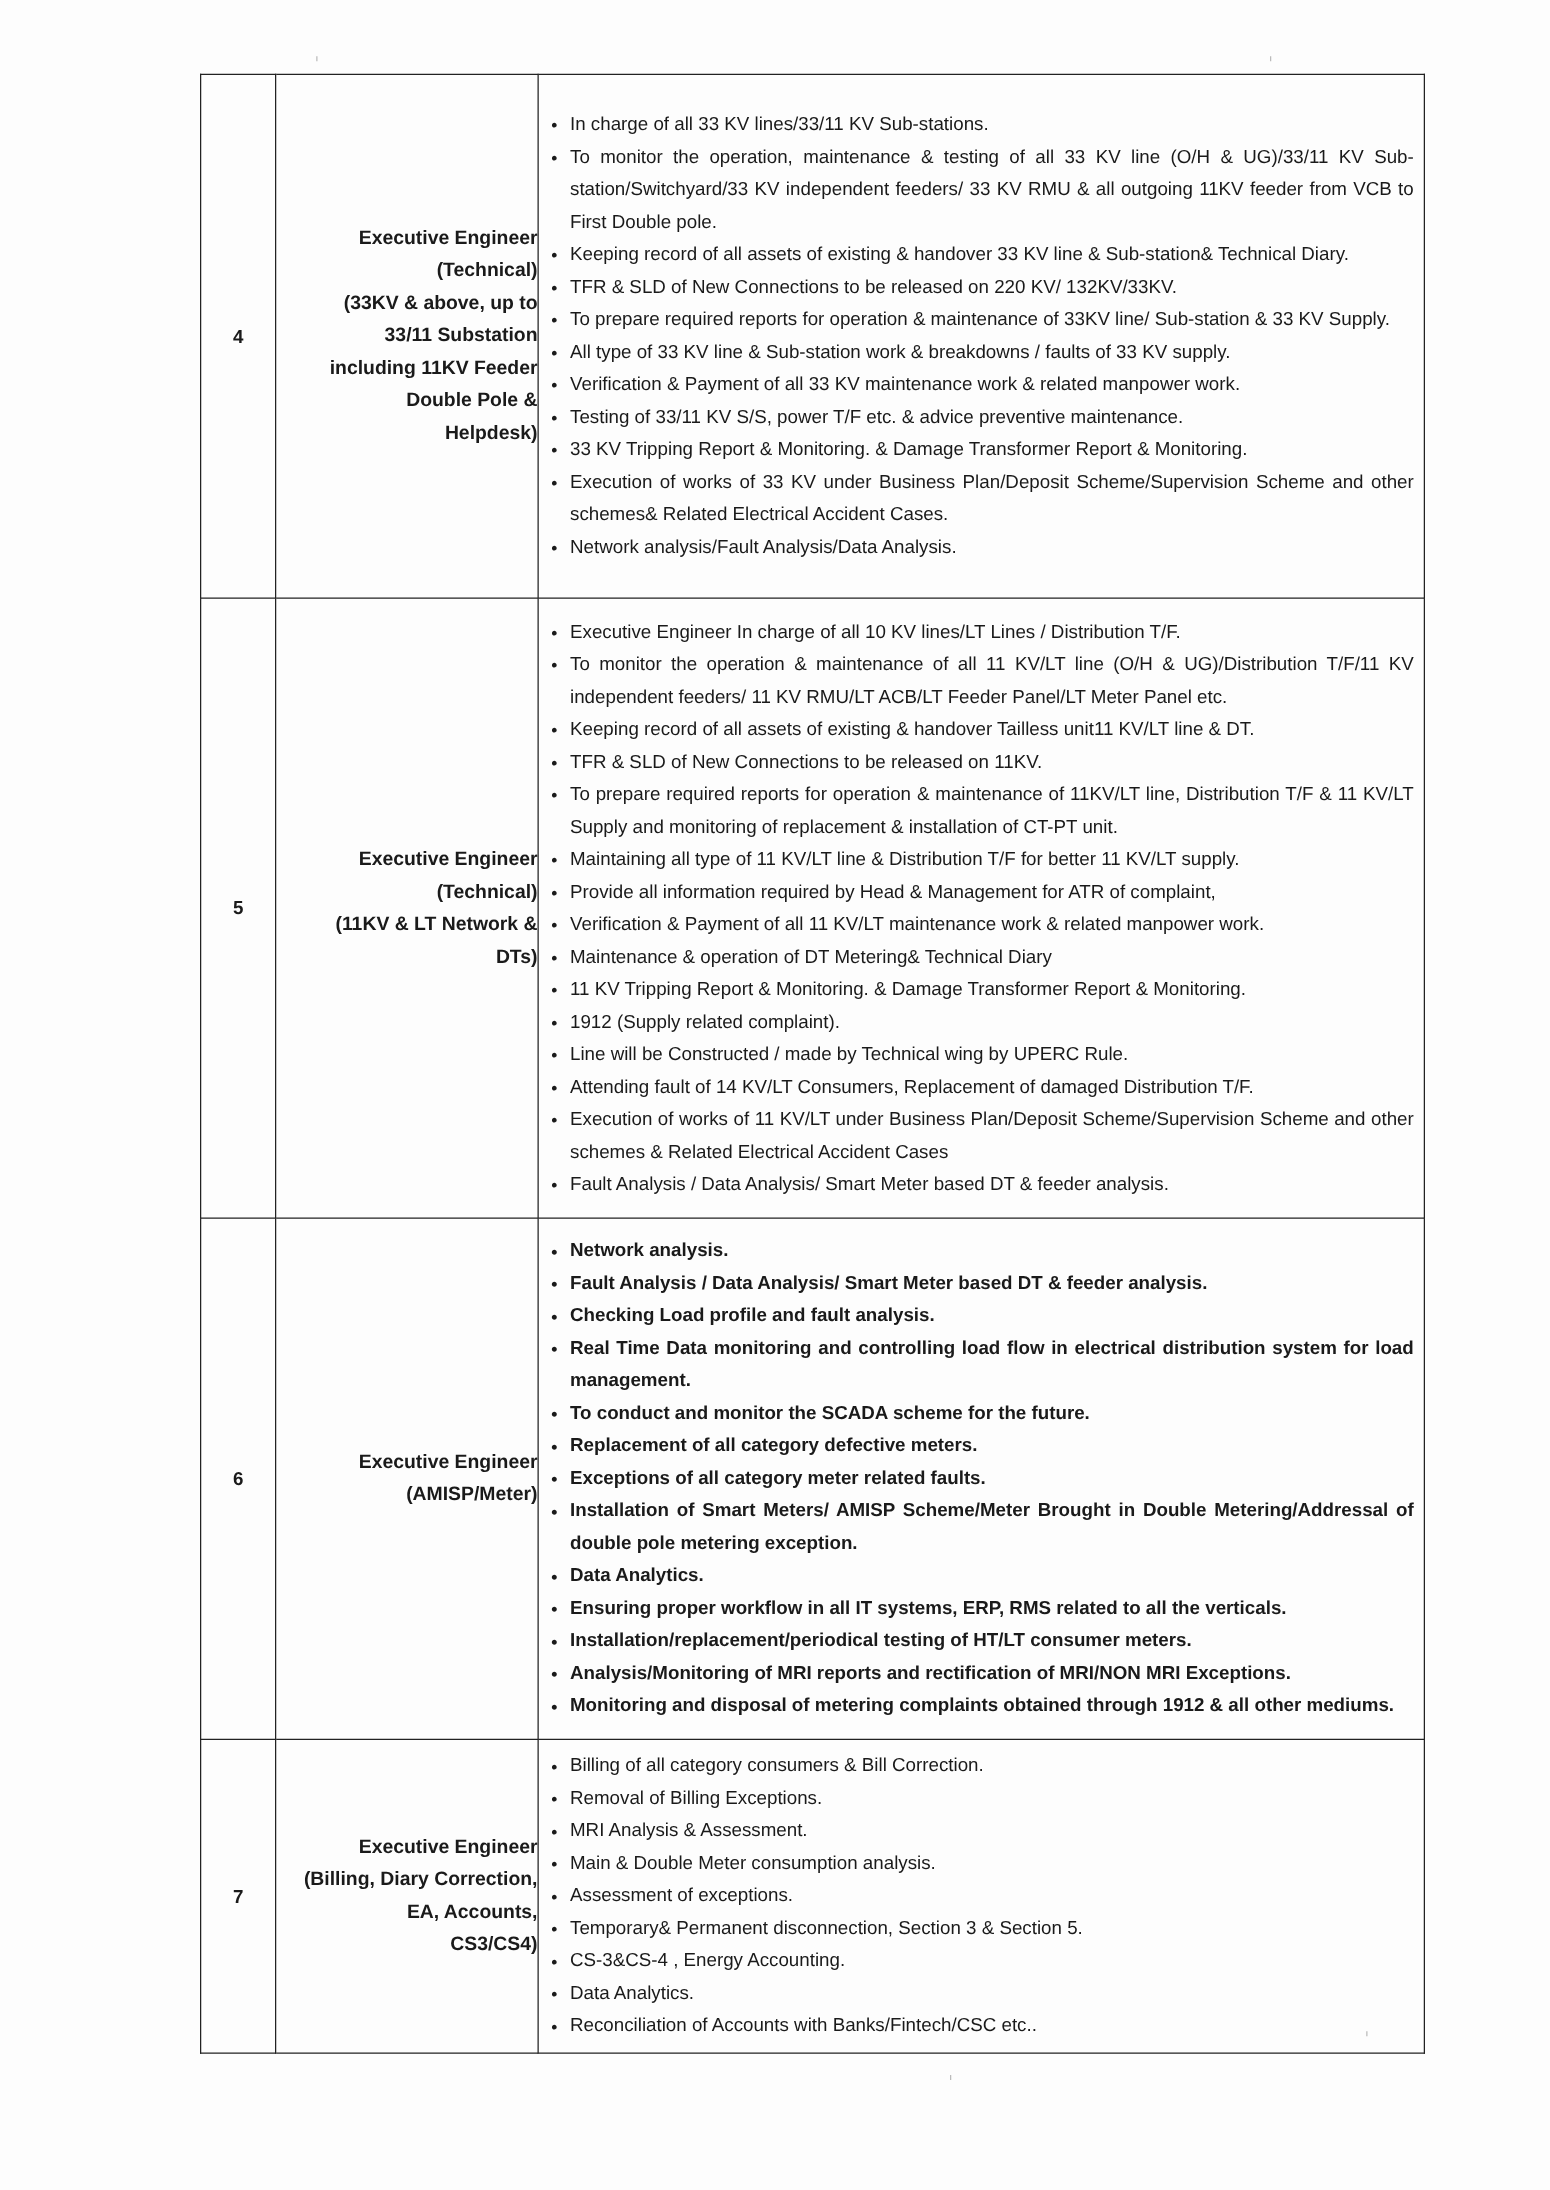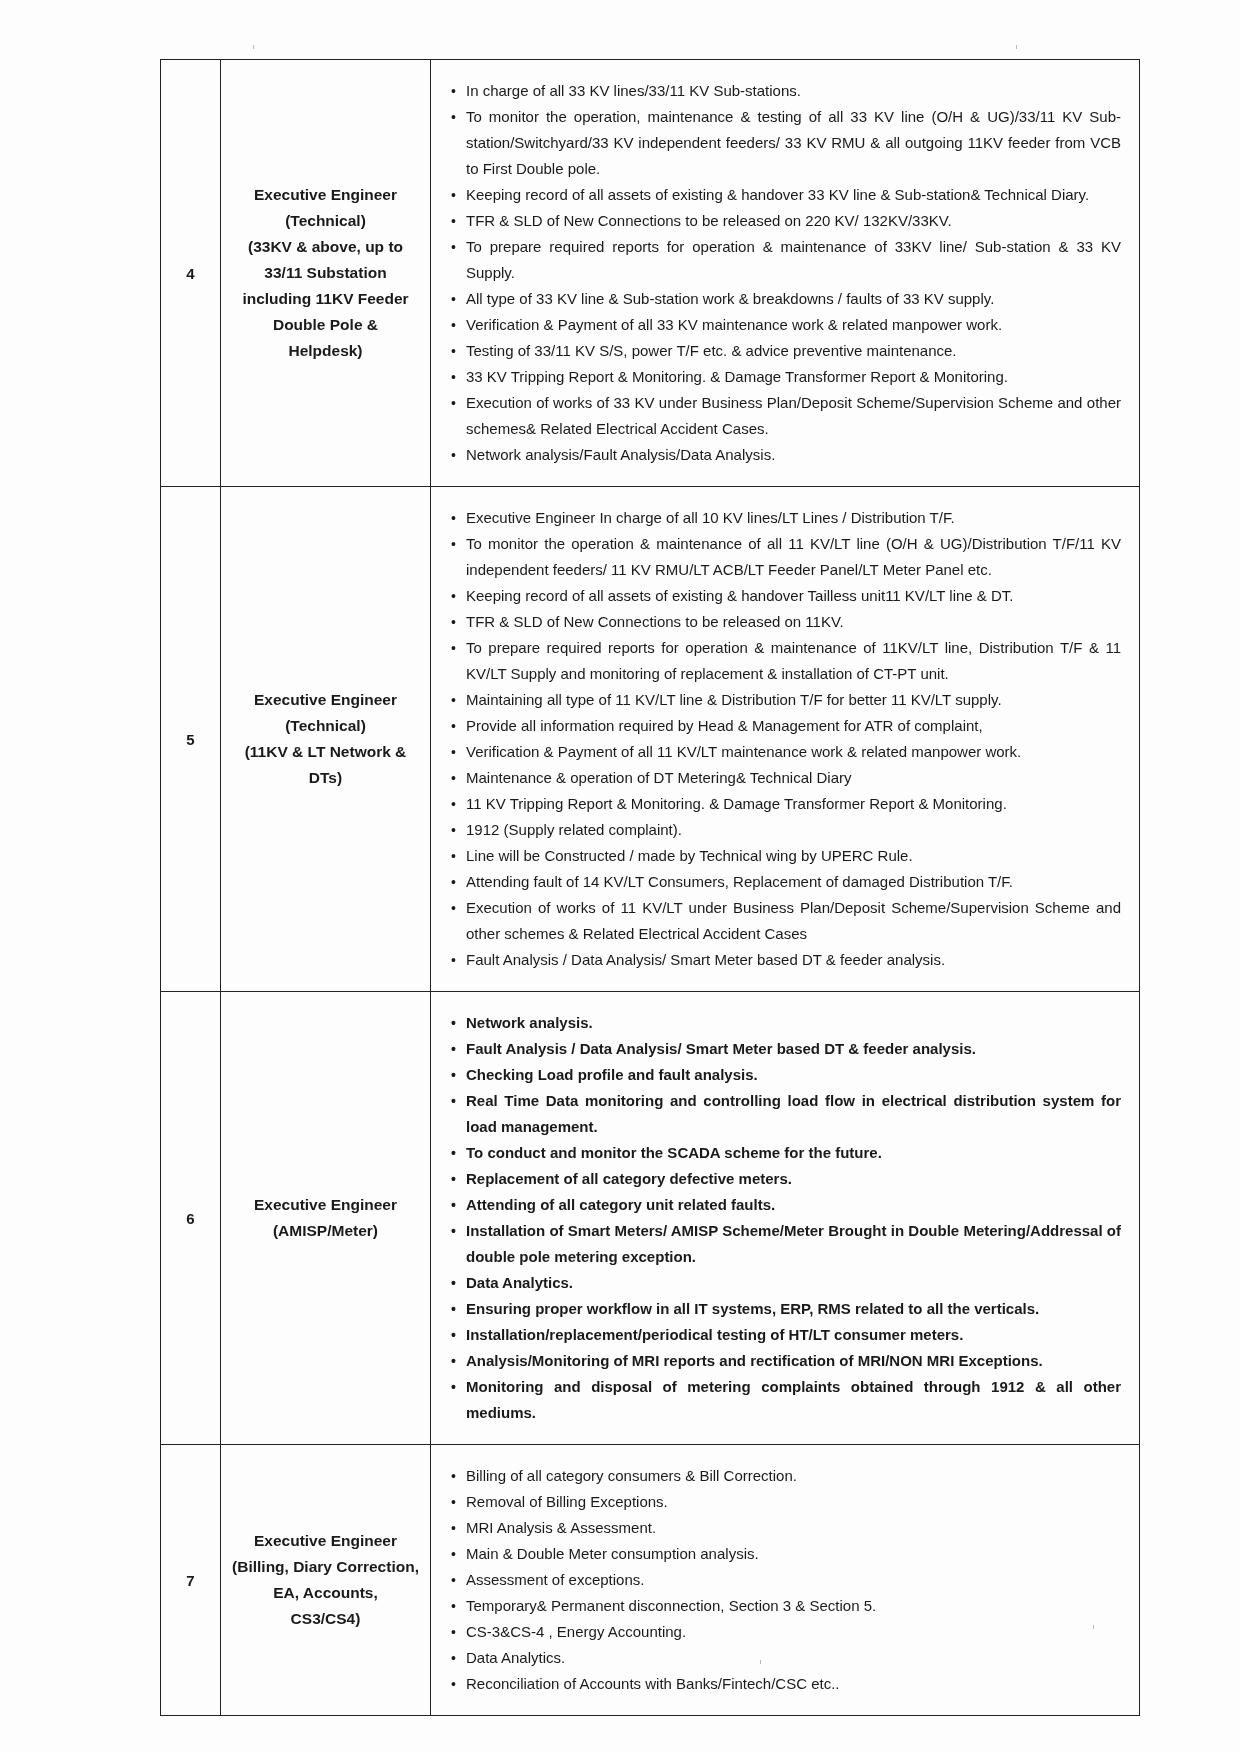"In charge of all 33" ul.duty-list { margin: 18px -> 8px }
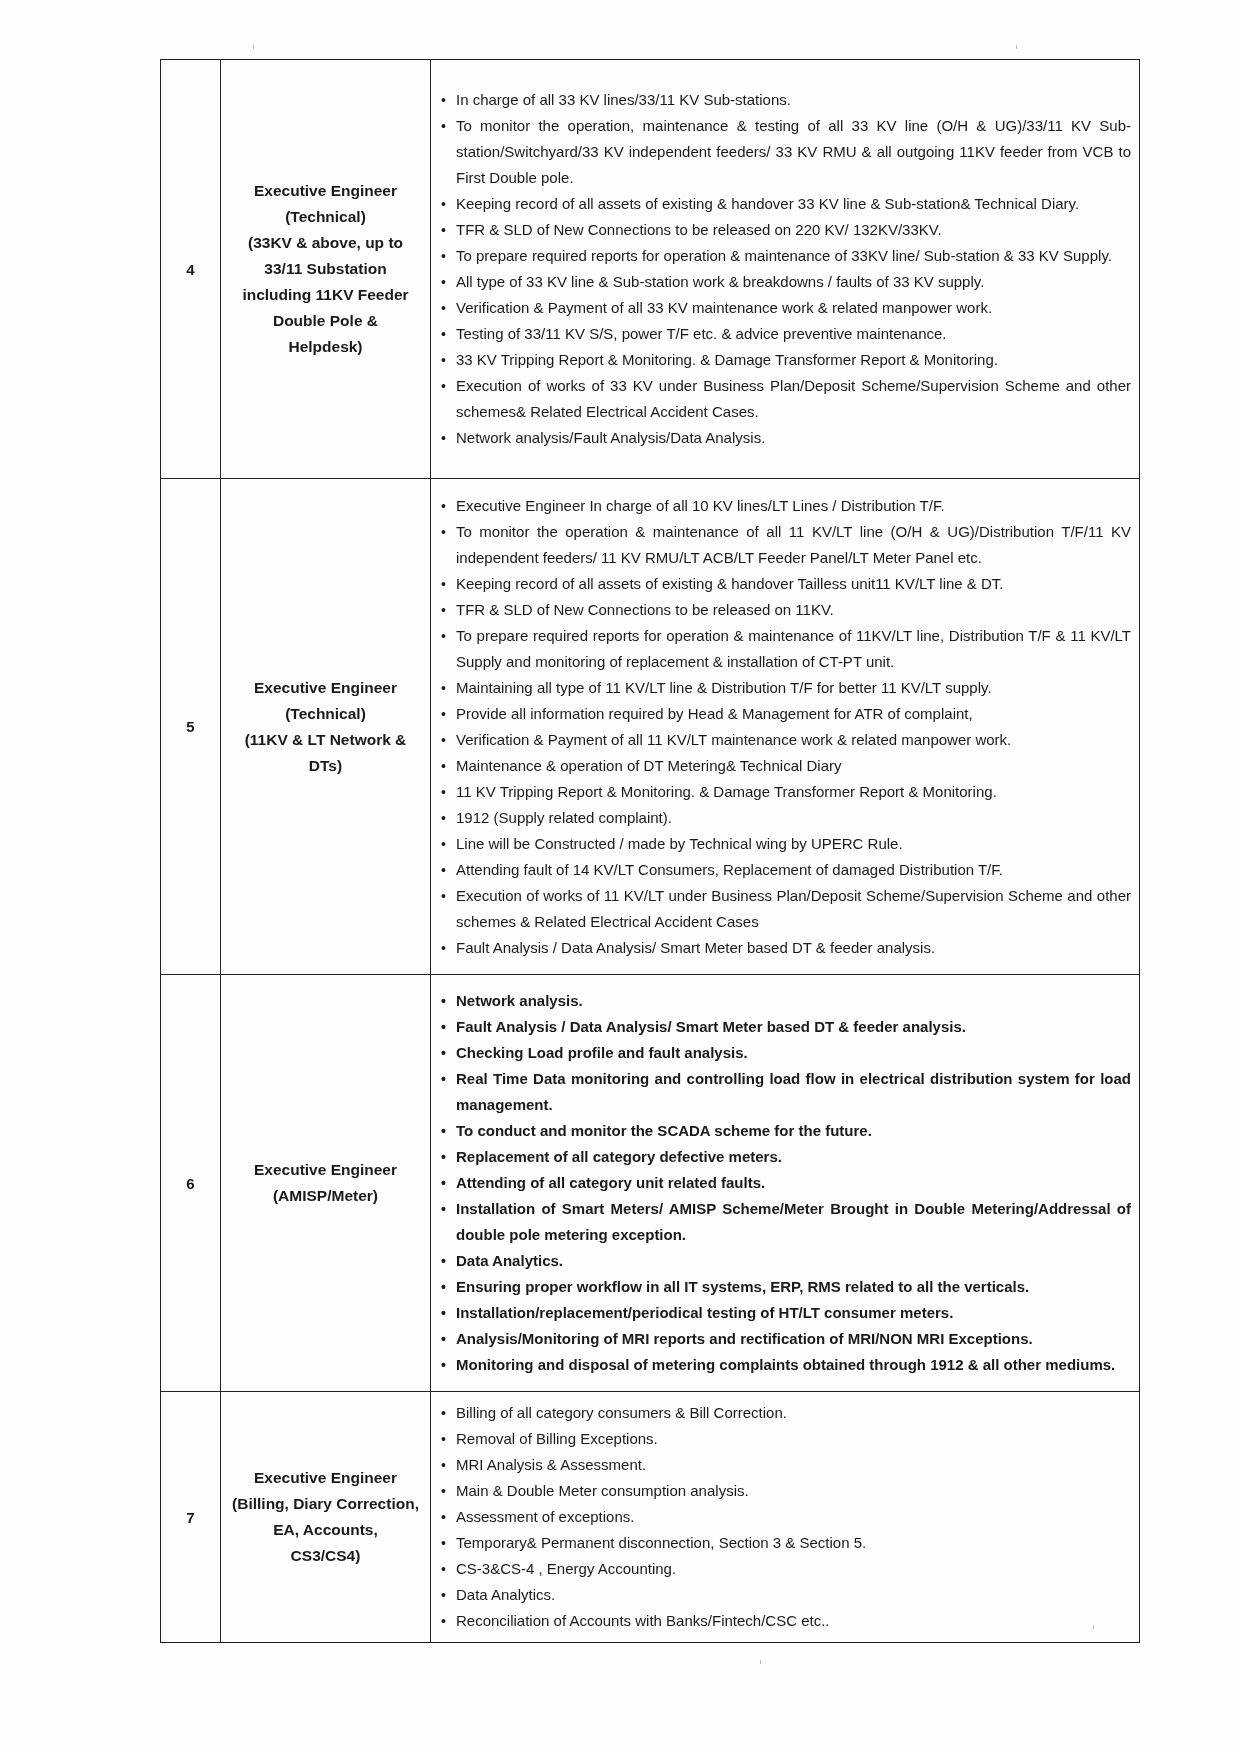"Executive Engineer" td.post { text-align: center -> right }
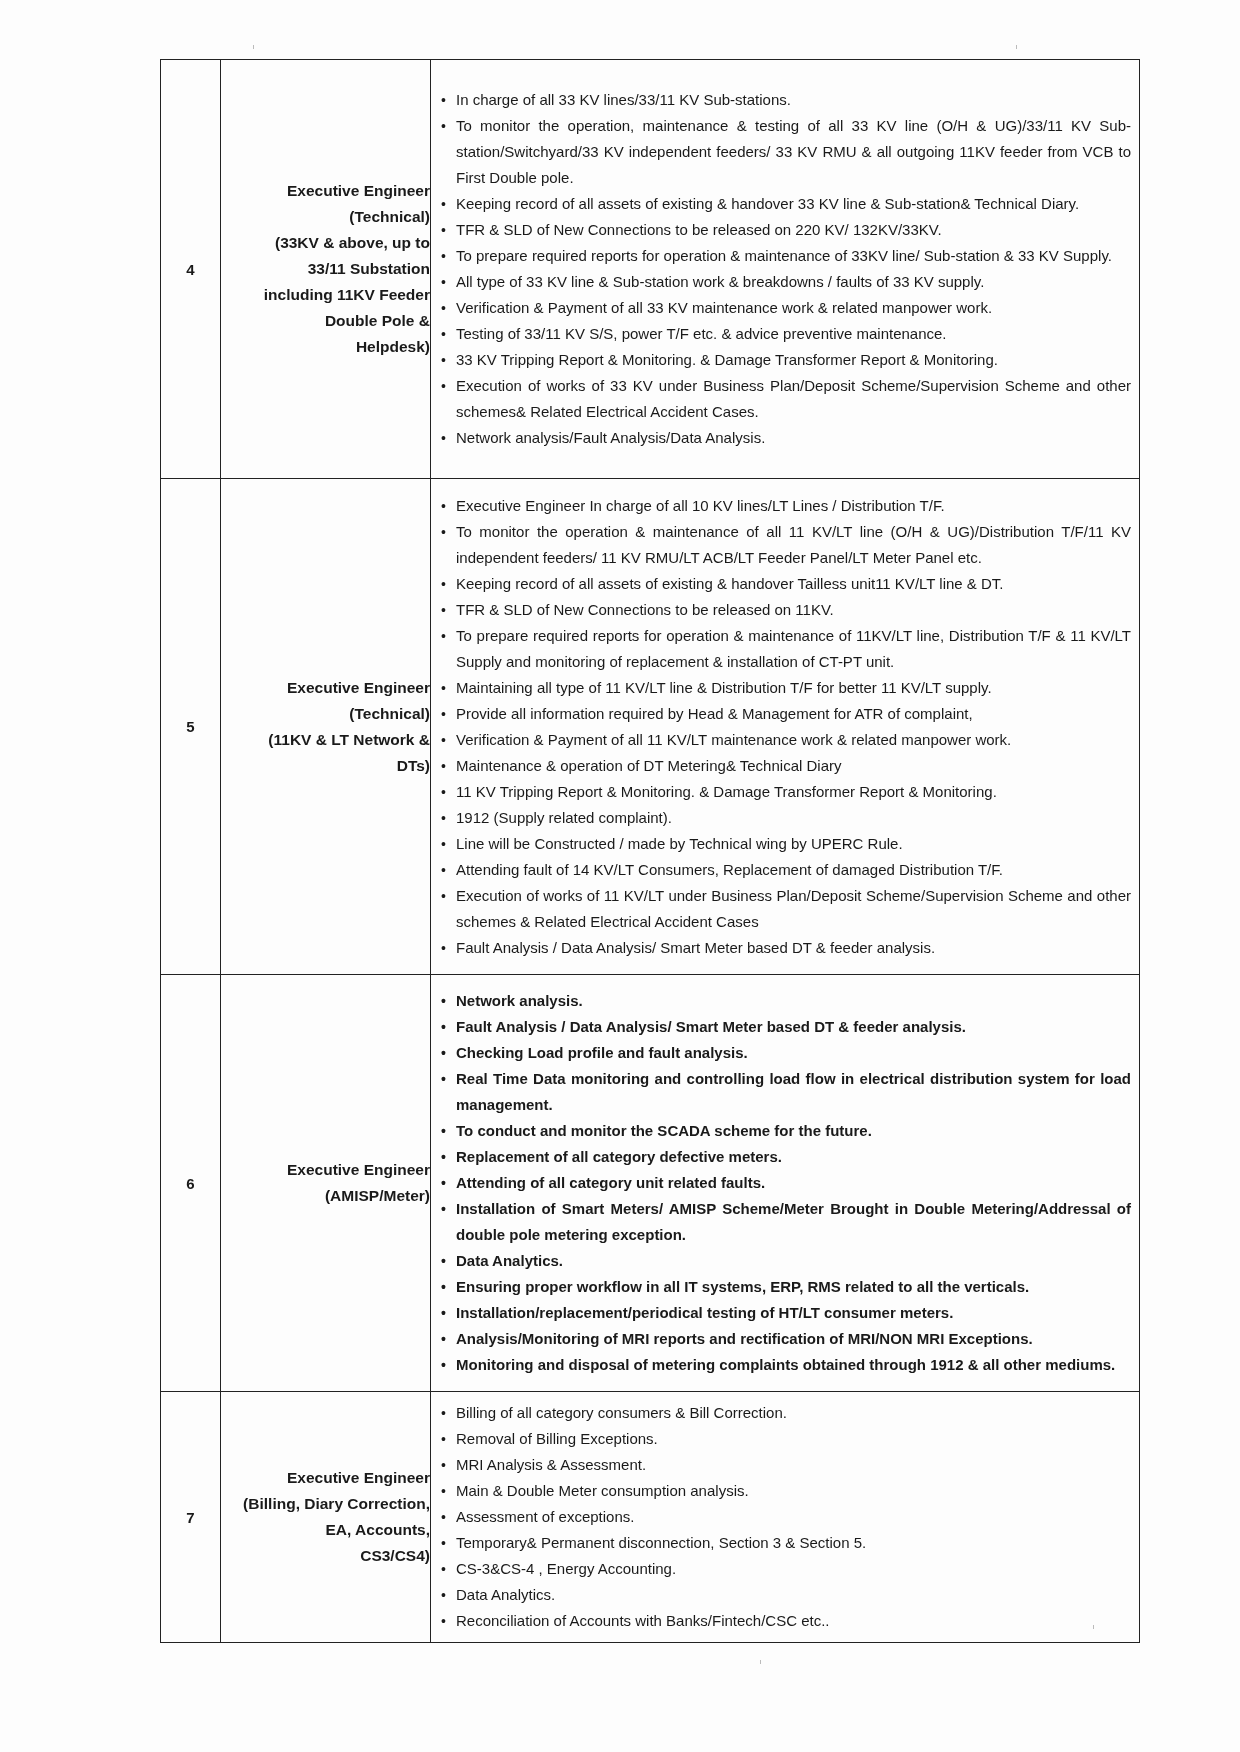"Attending of all category unit" li { text: Attending of all category unit -> Exceptions of all category meter }
